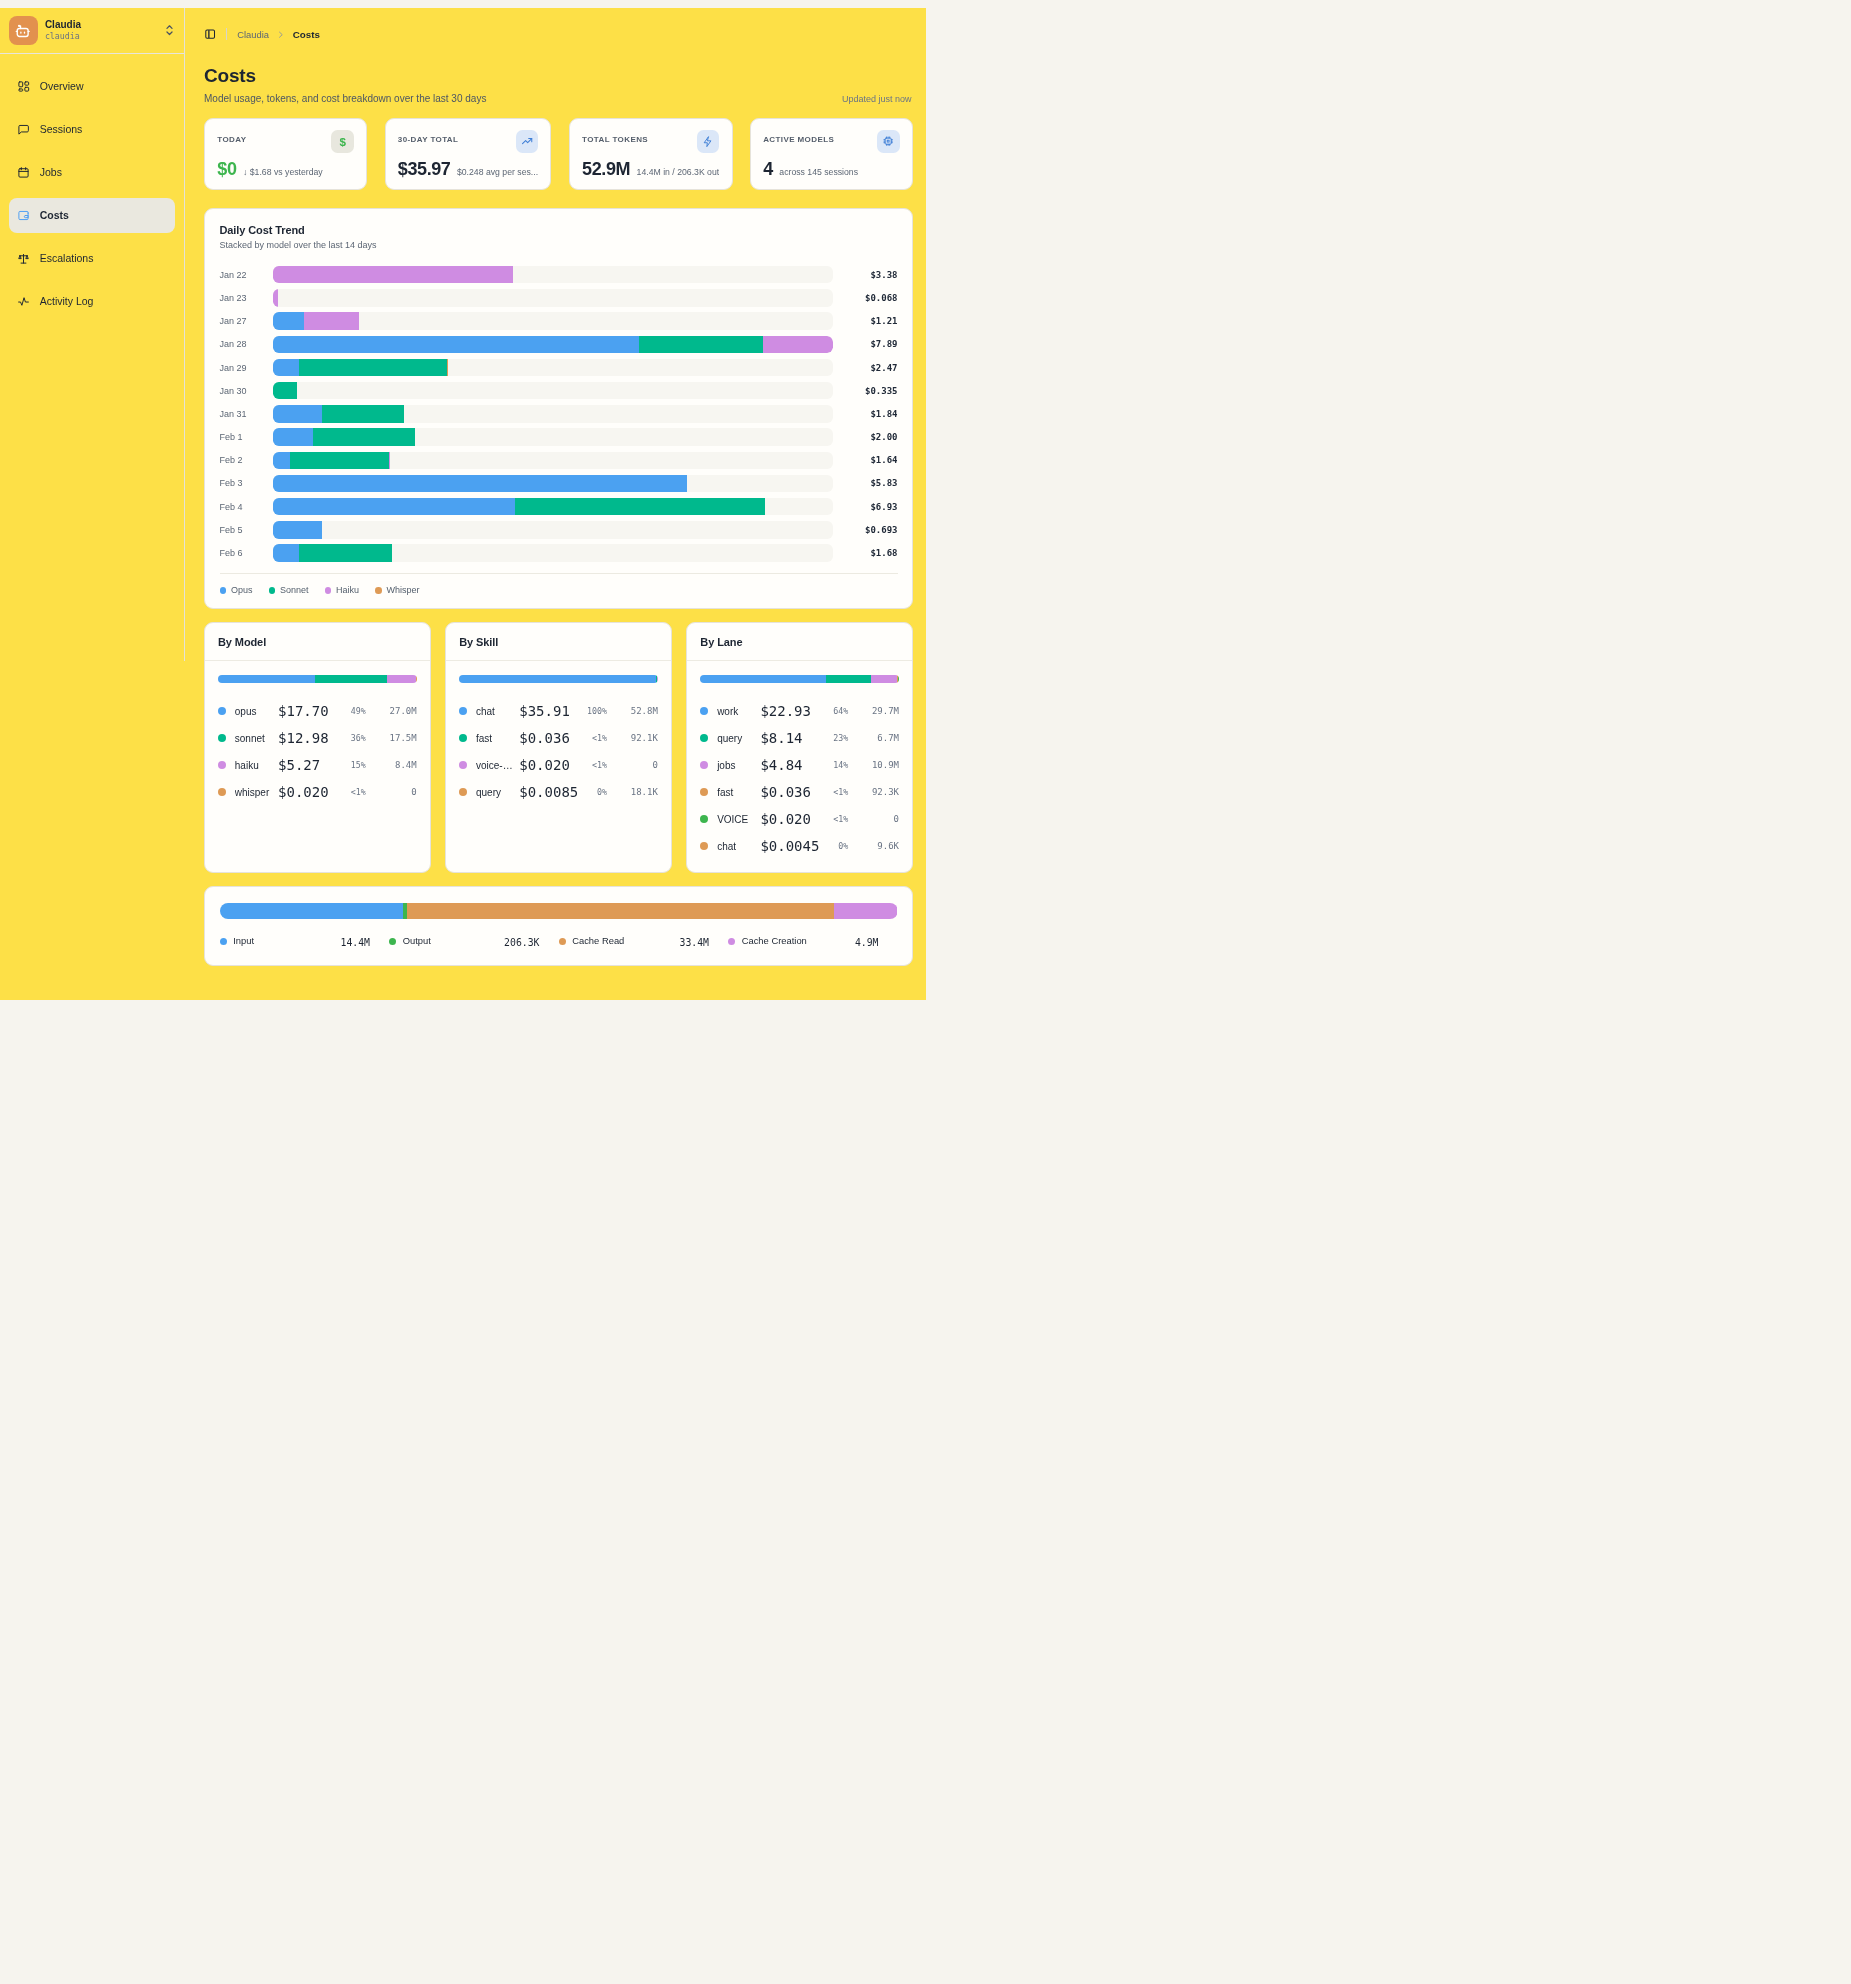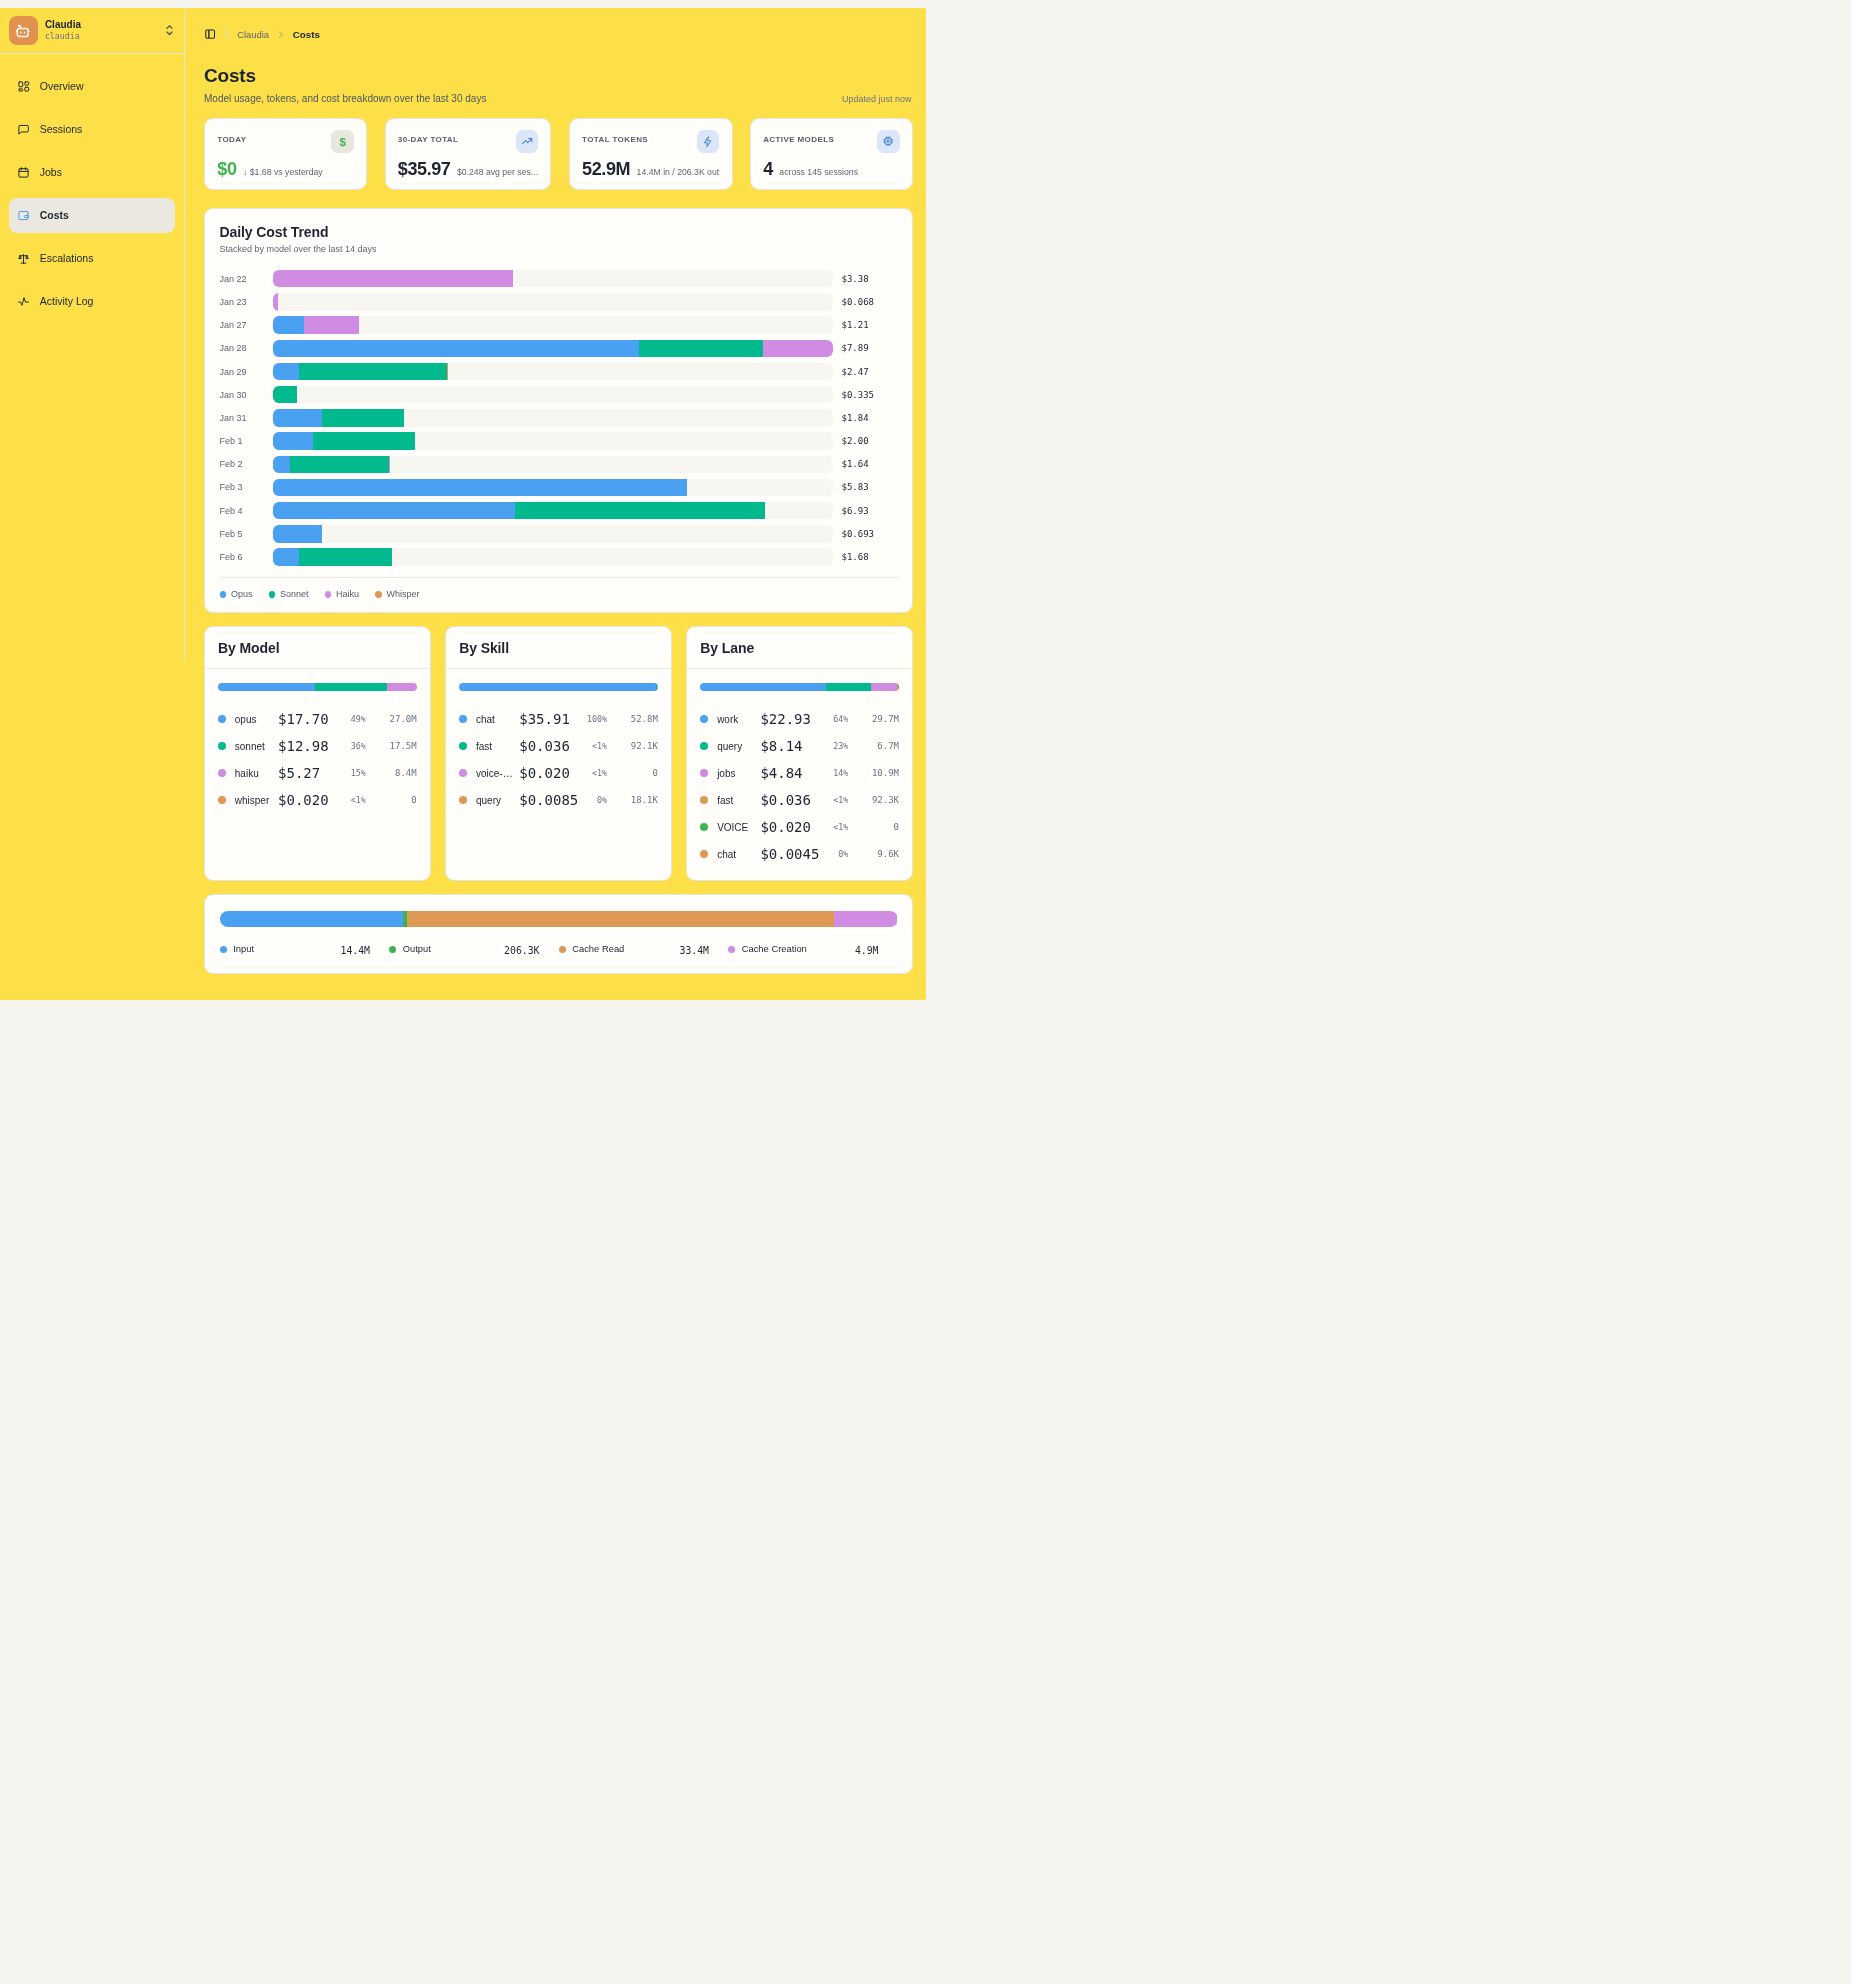"Daily Cost Trend" .card-title { font-size: 14px -> 11px }
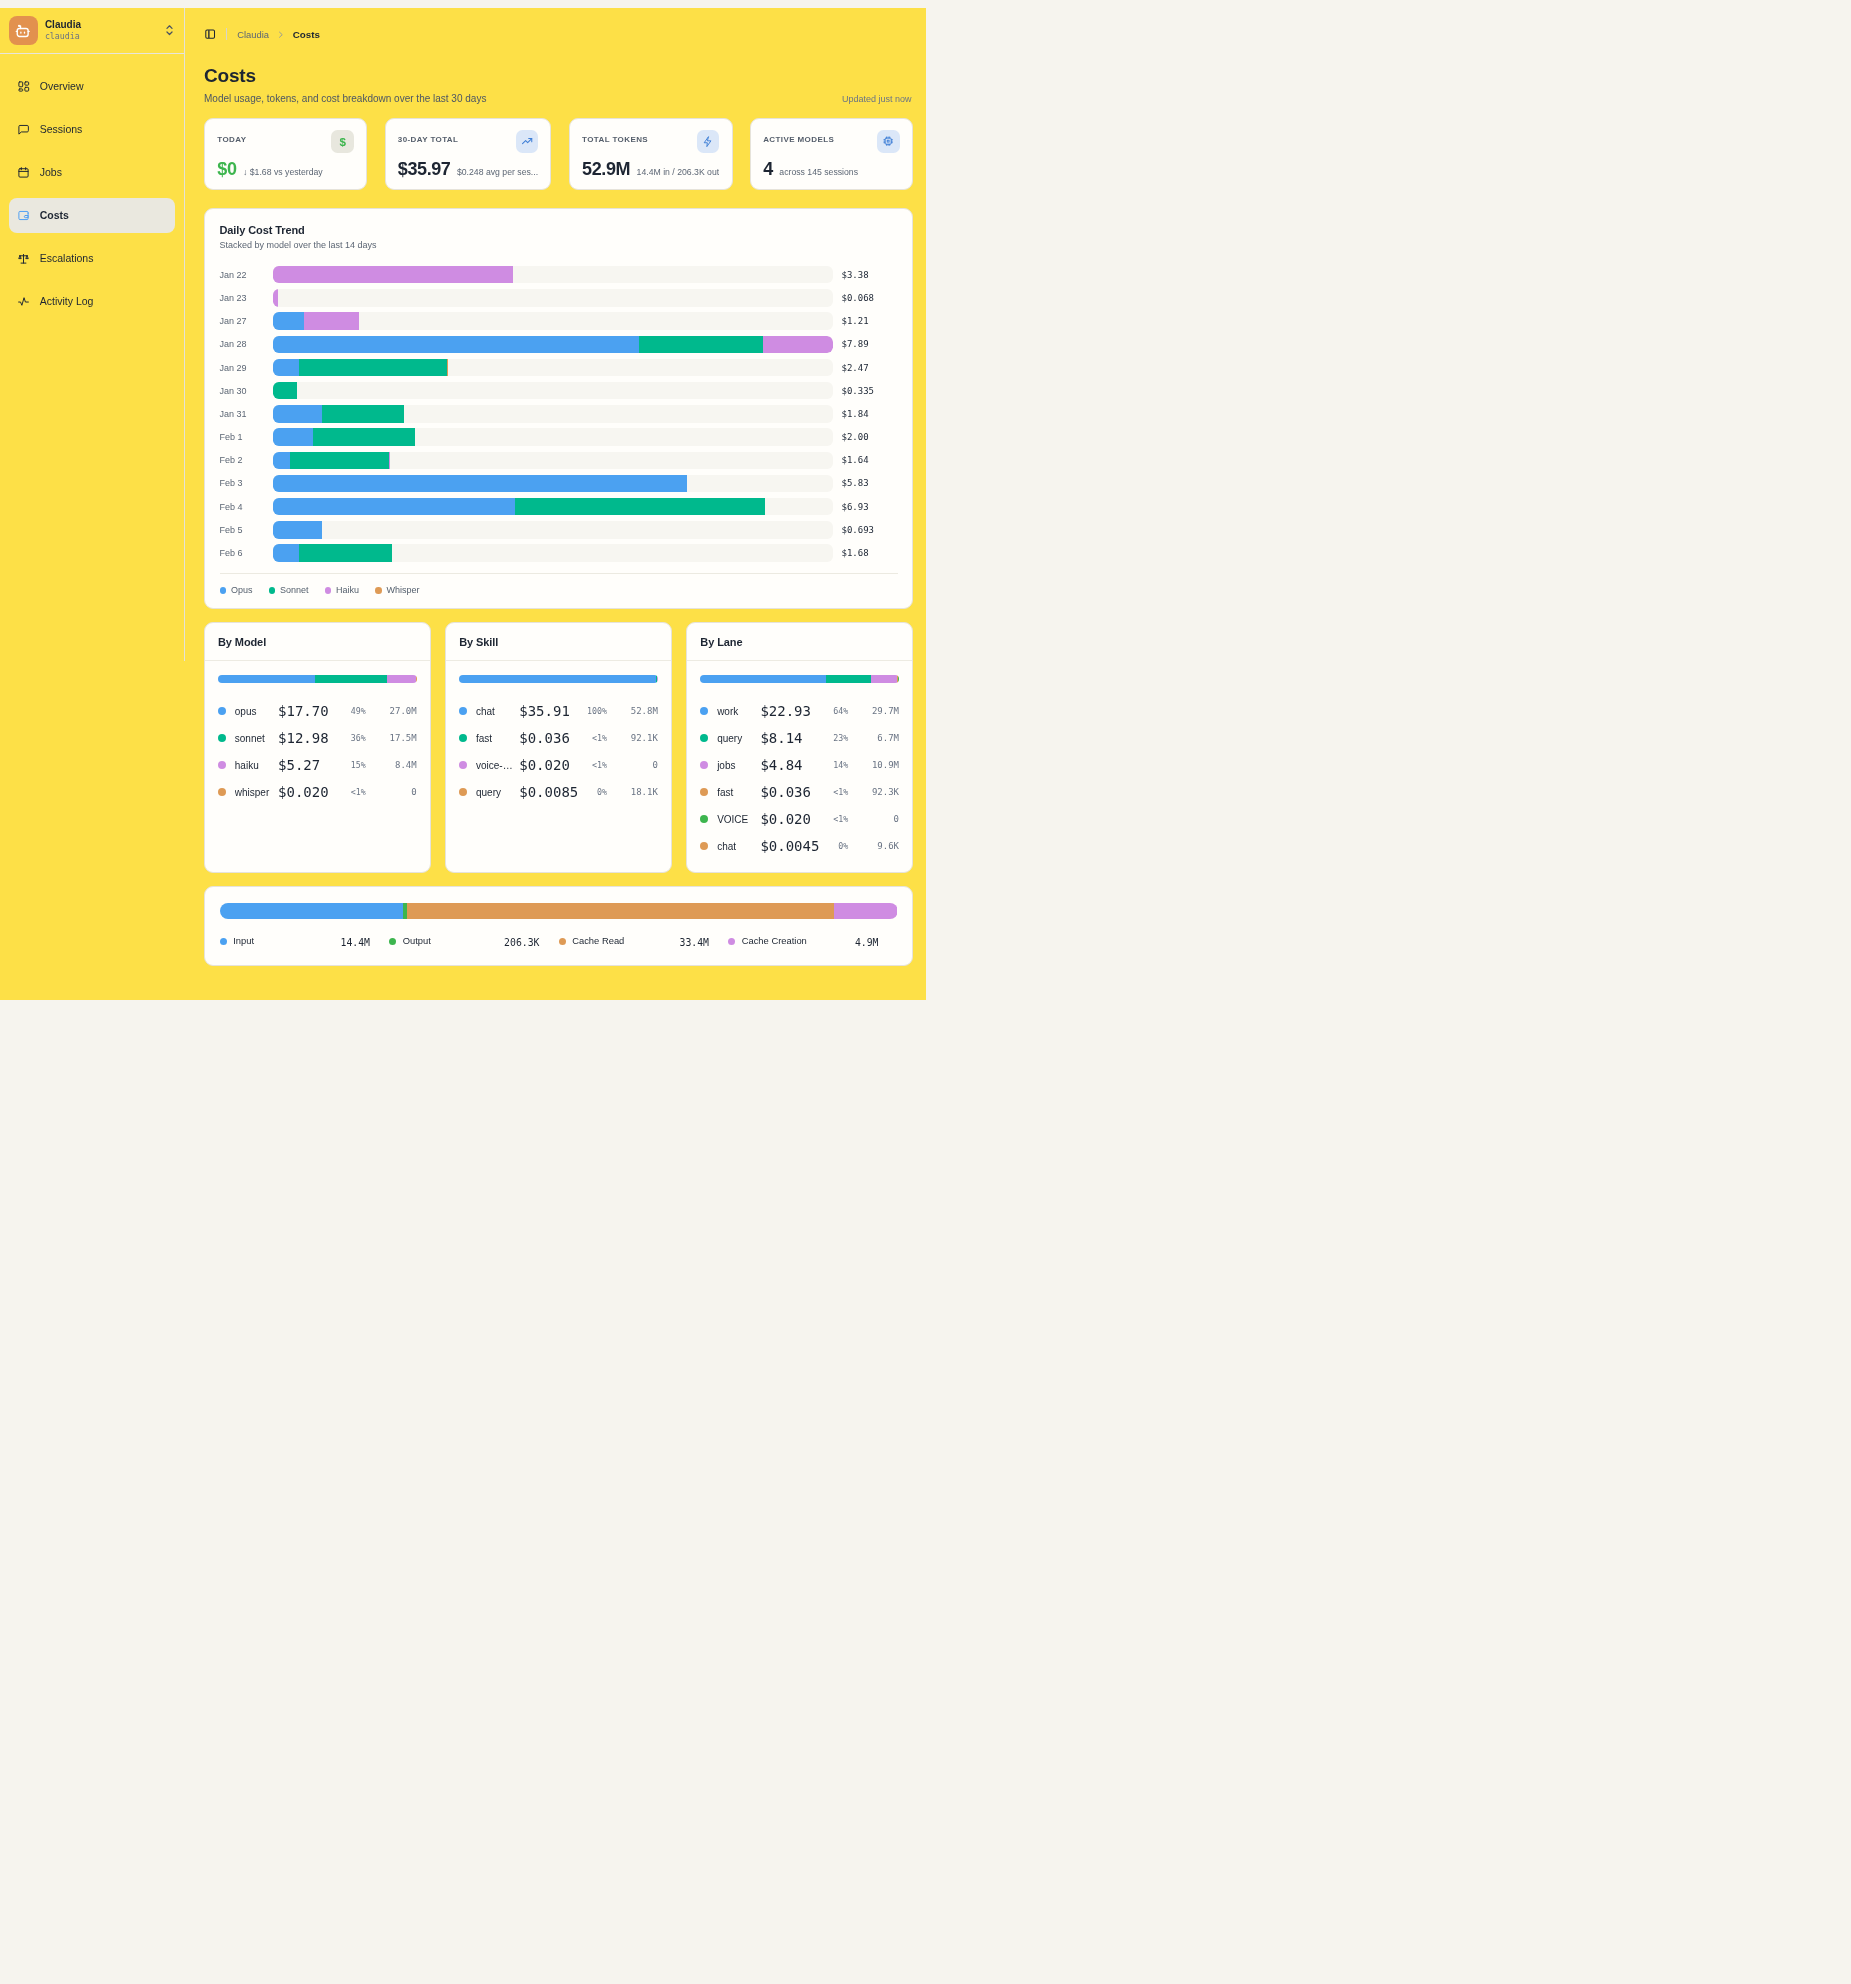"$3.38" .crow-value { font-weight: none -> bold; text-align: left -> right }
